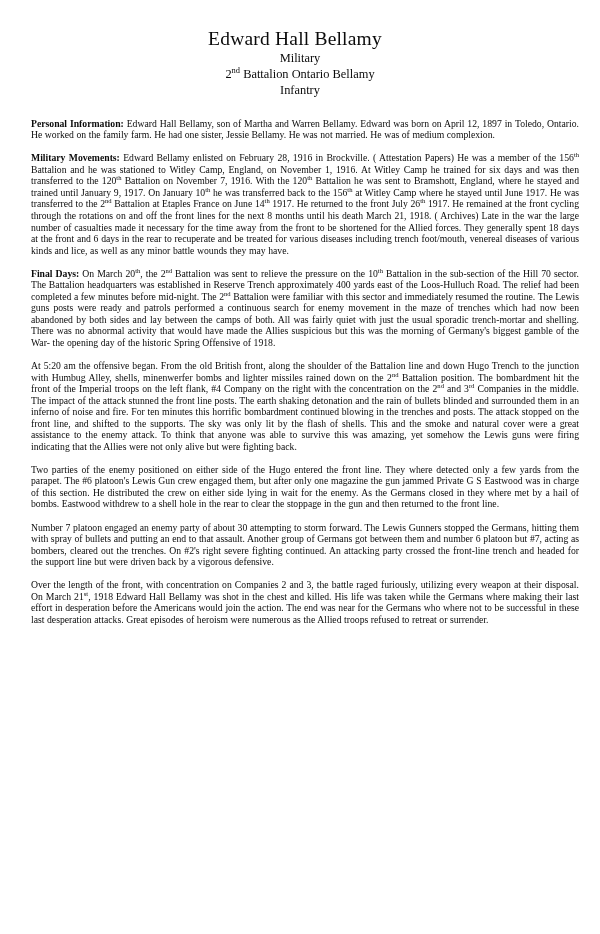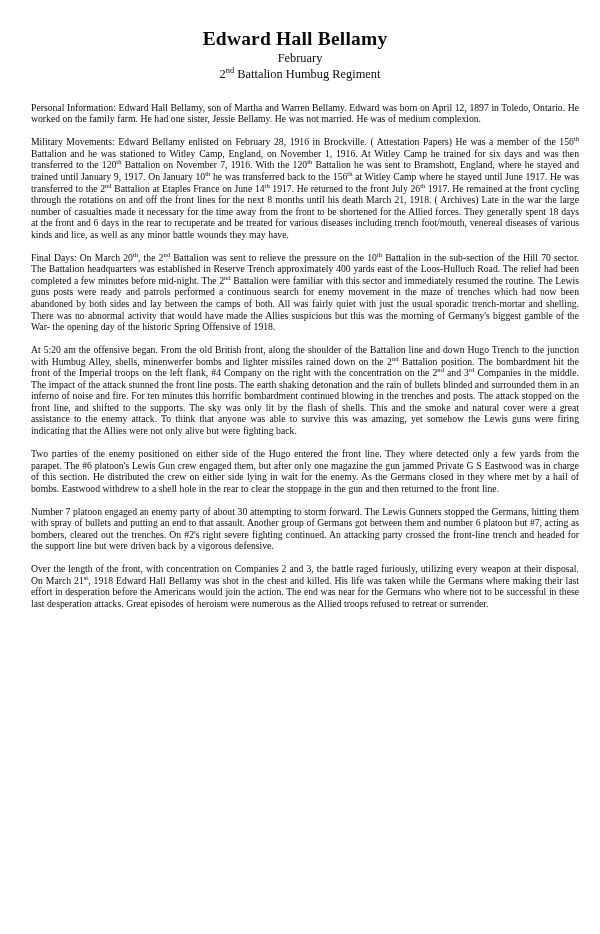"Edward Hall Bellamy" .masthead .doc-title { font-weight: bold -> normal }
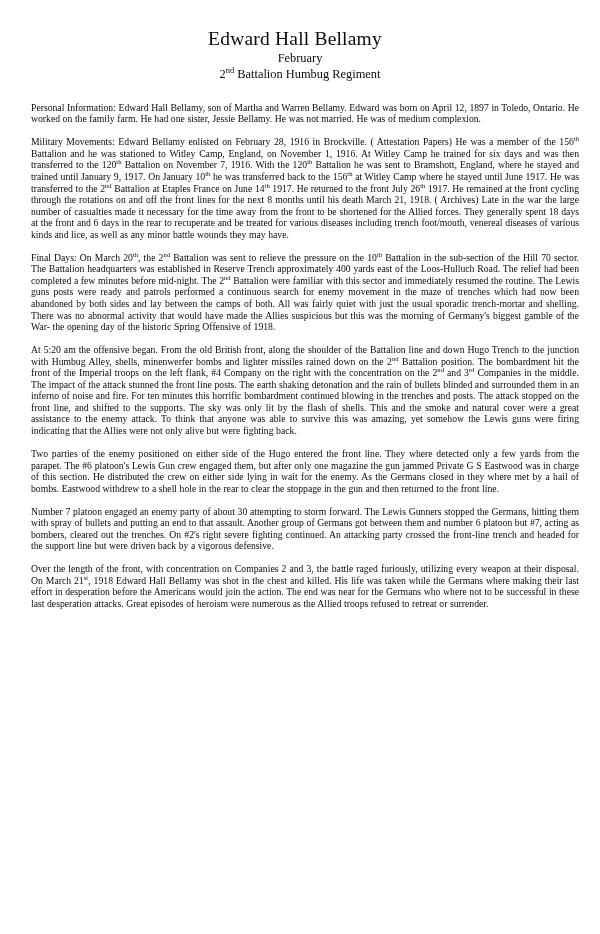"February" div.doc-rank { text: February -> Military }
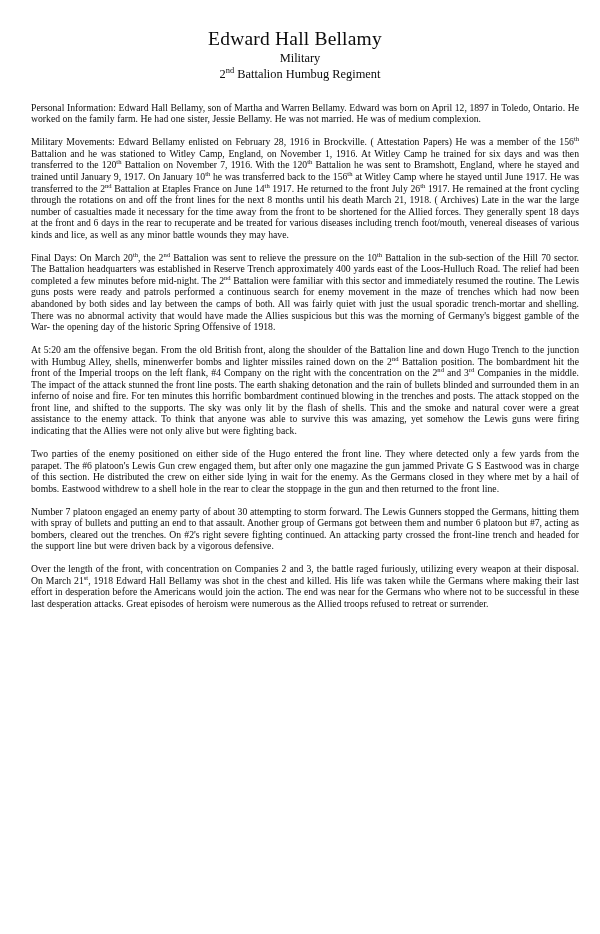"Battalion Humbug Regiment" span { text: Humbug Regiment -> Ontario Bellamy }
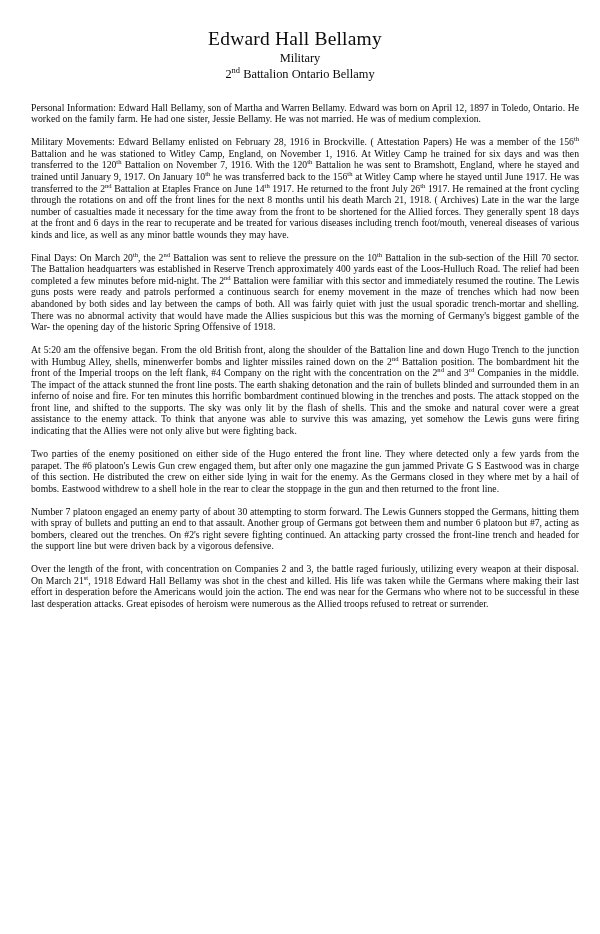"Infantry" div.doc-branch { html: none -> <div>Infantry</div> }
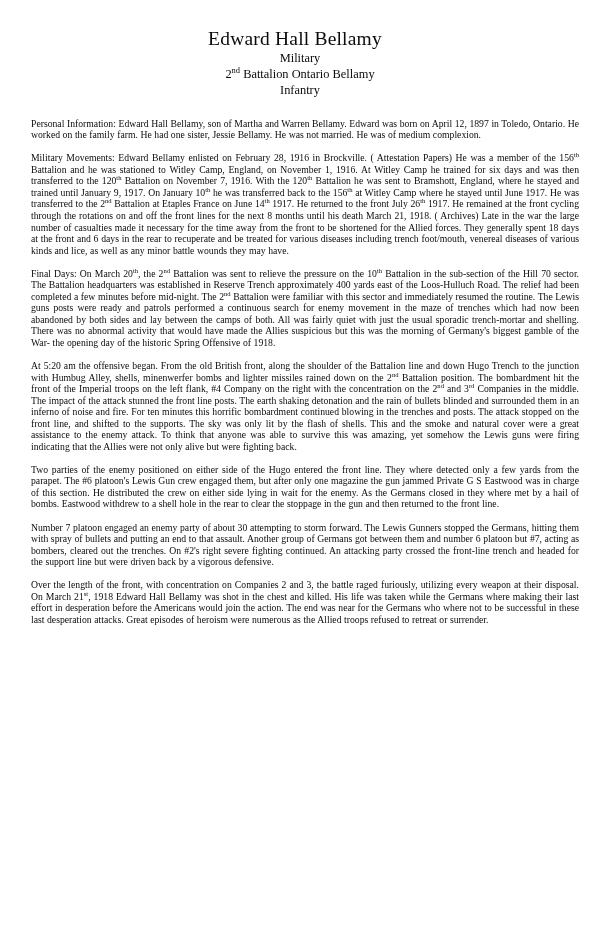"Personal Information:" .lead { font-weight: normal -> bold }
